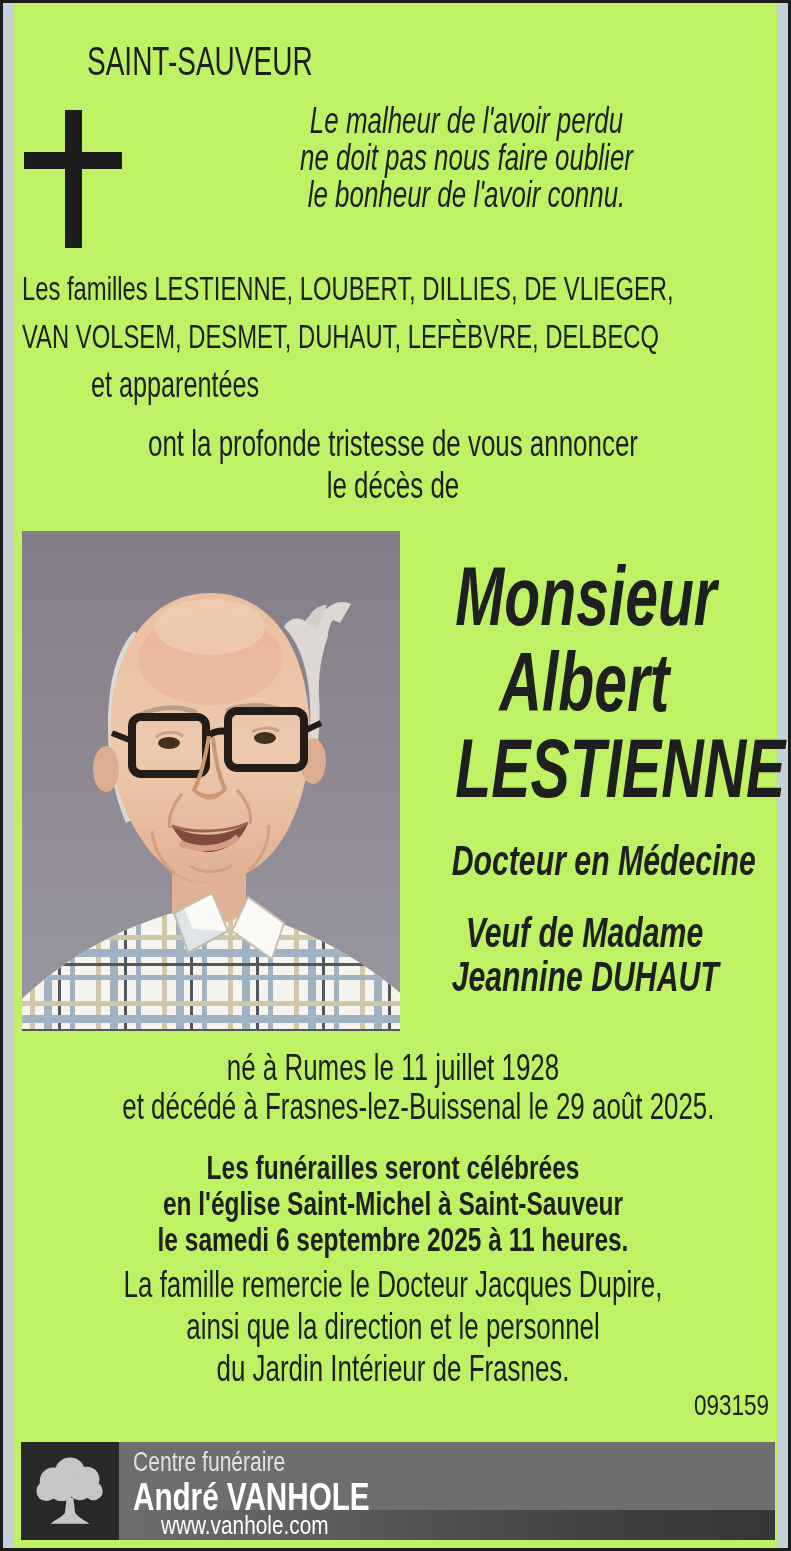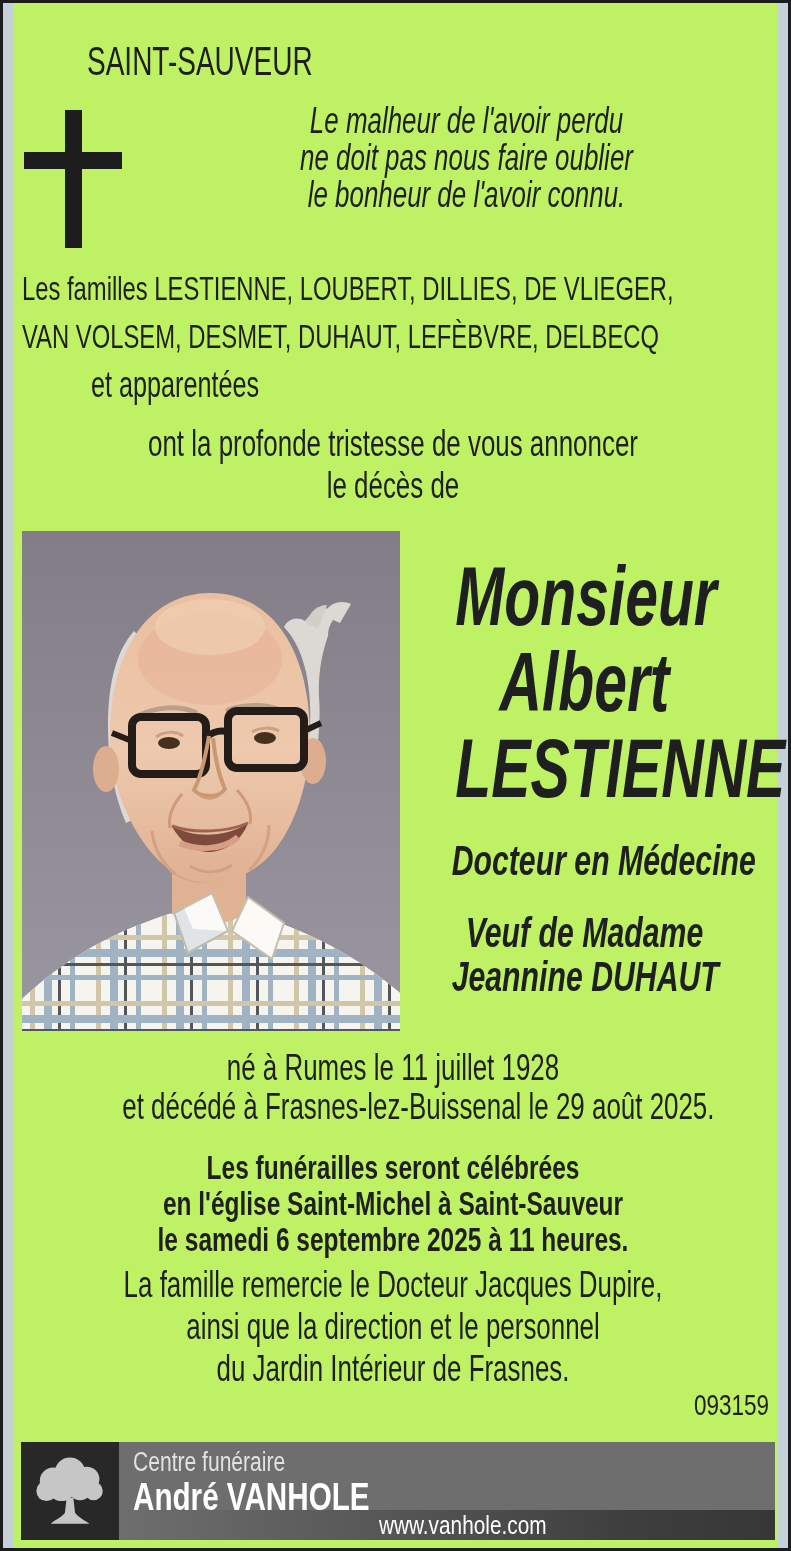"www.vanhole.com" .www-strip { text-align: center -> left }
